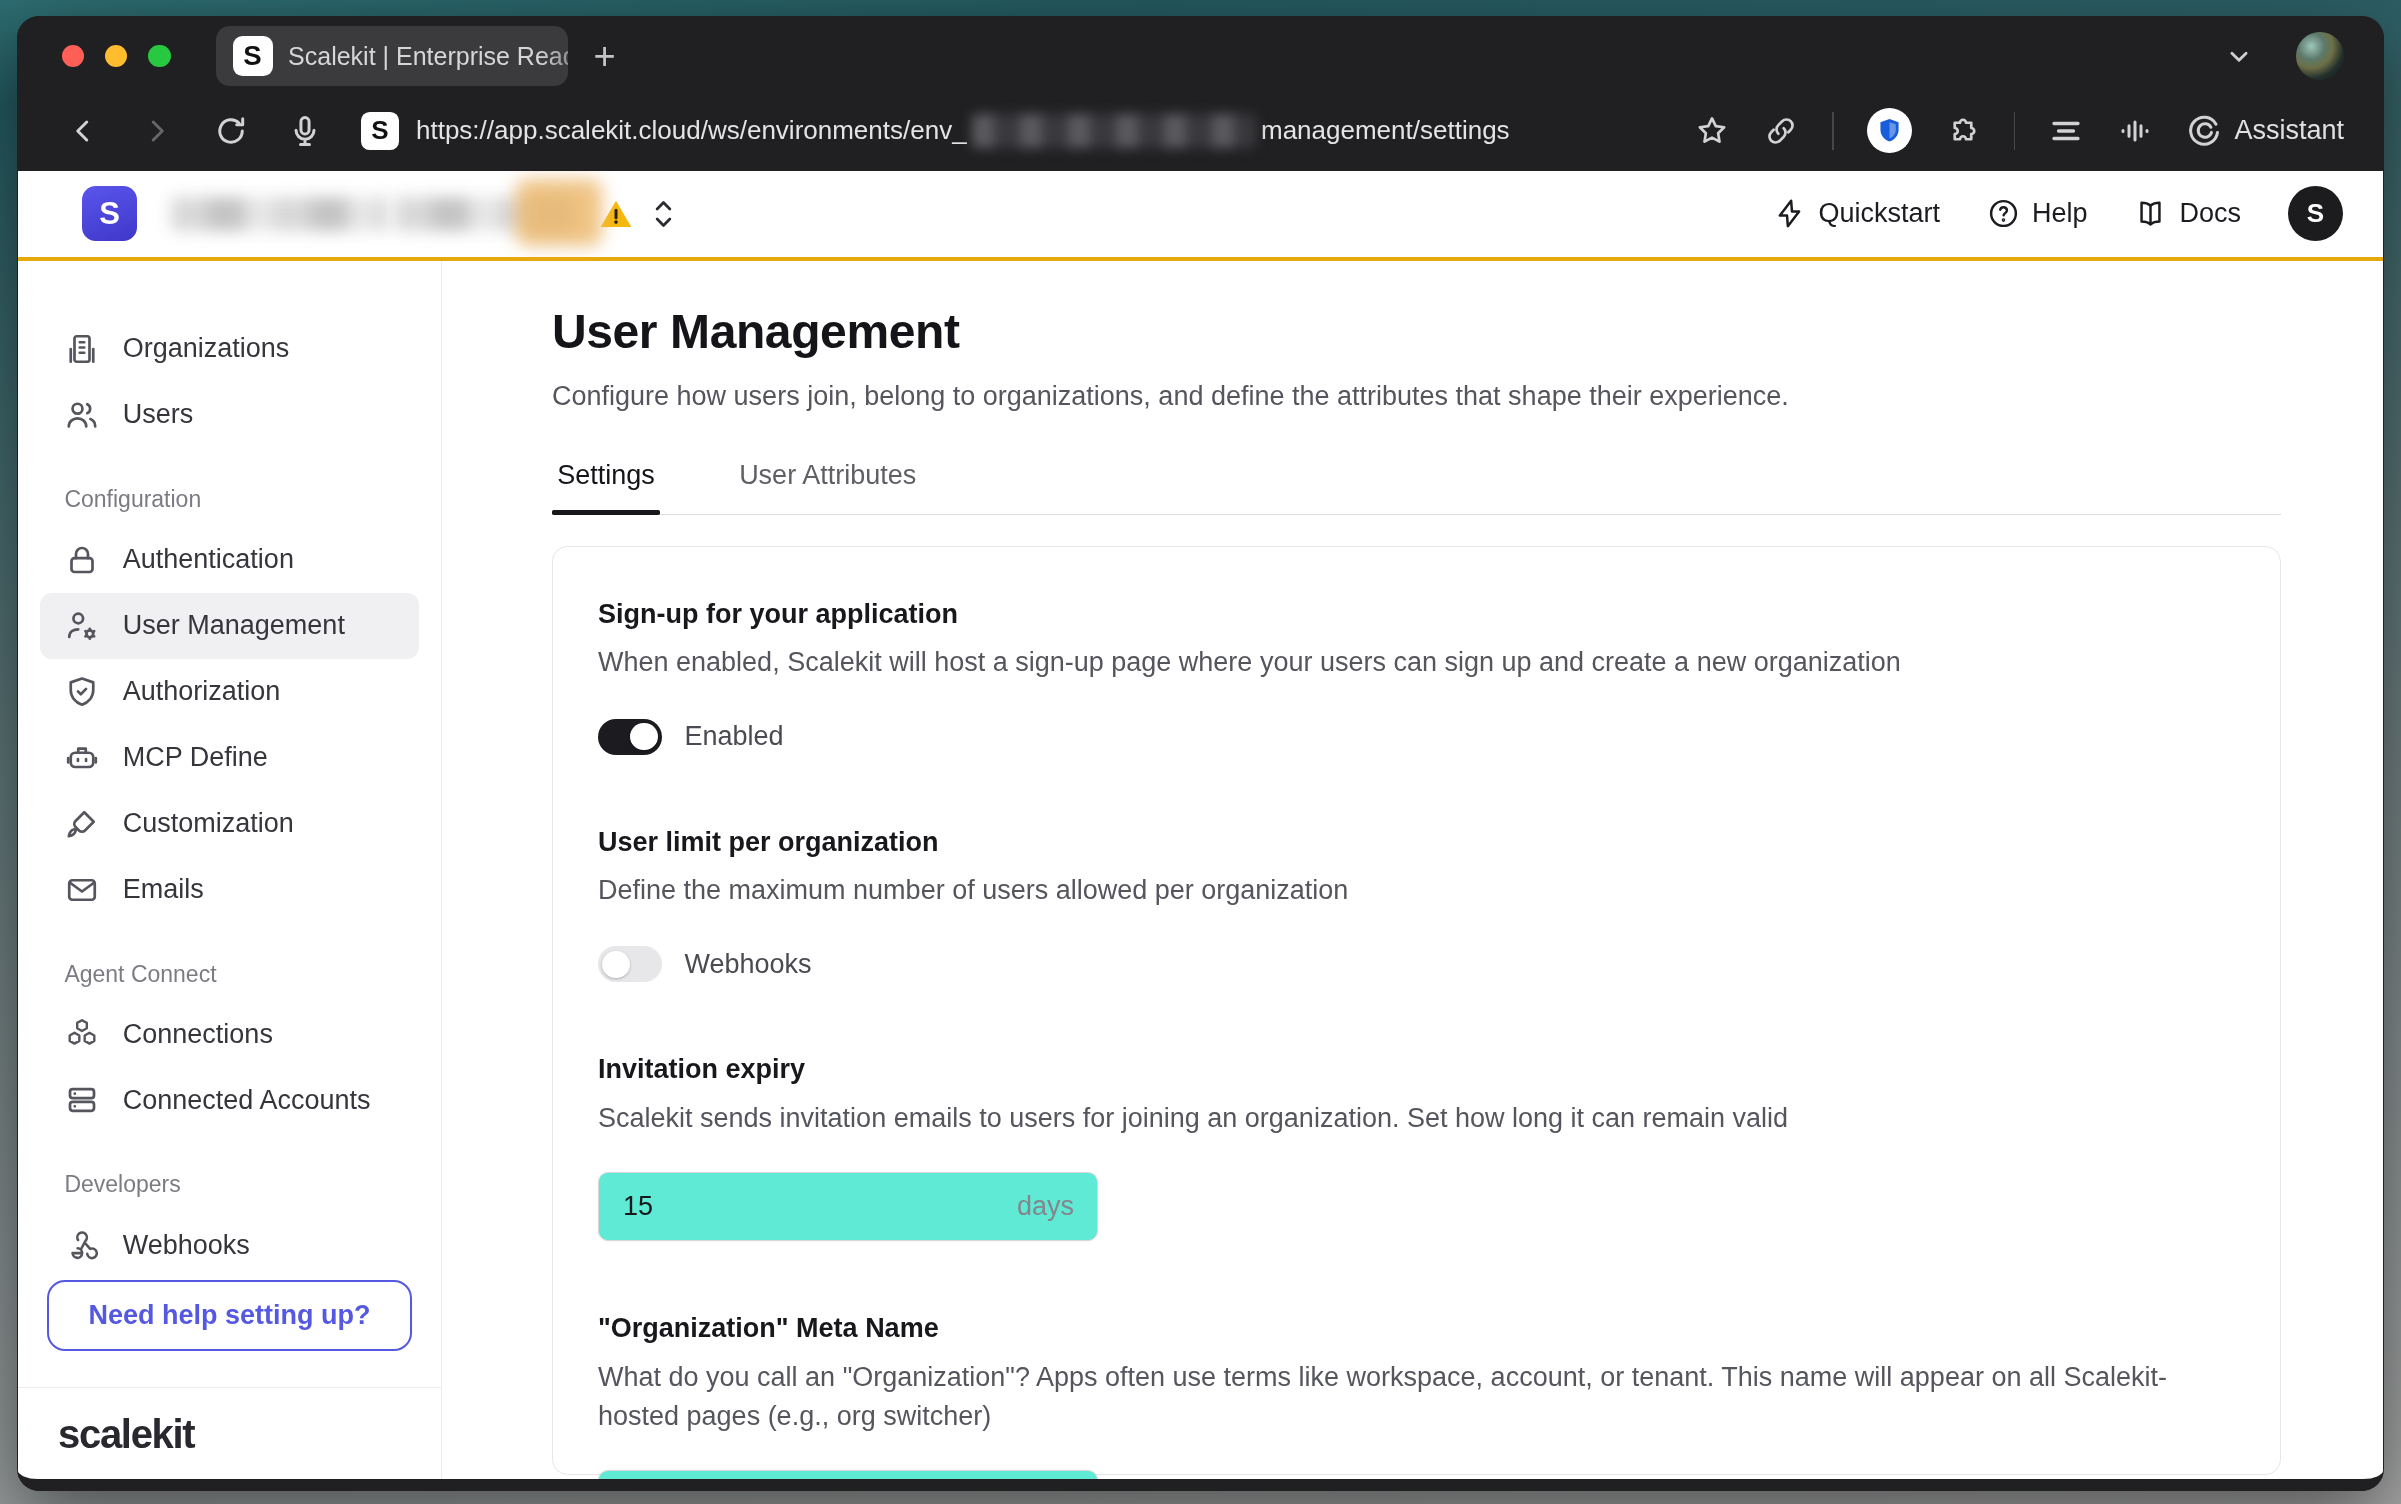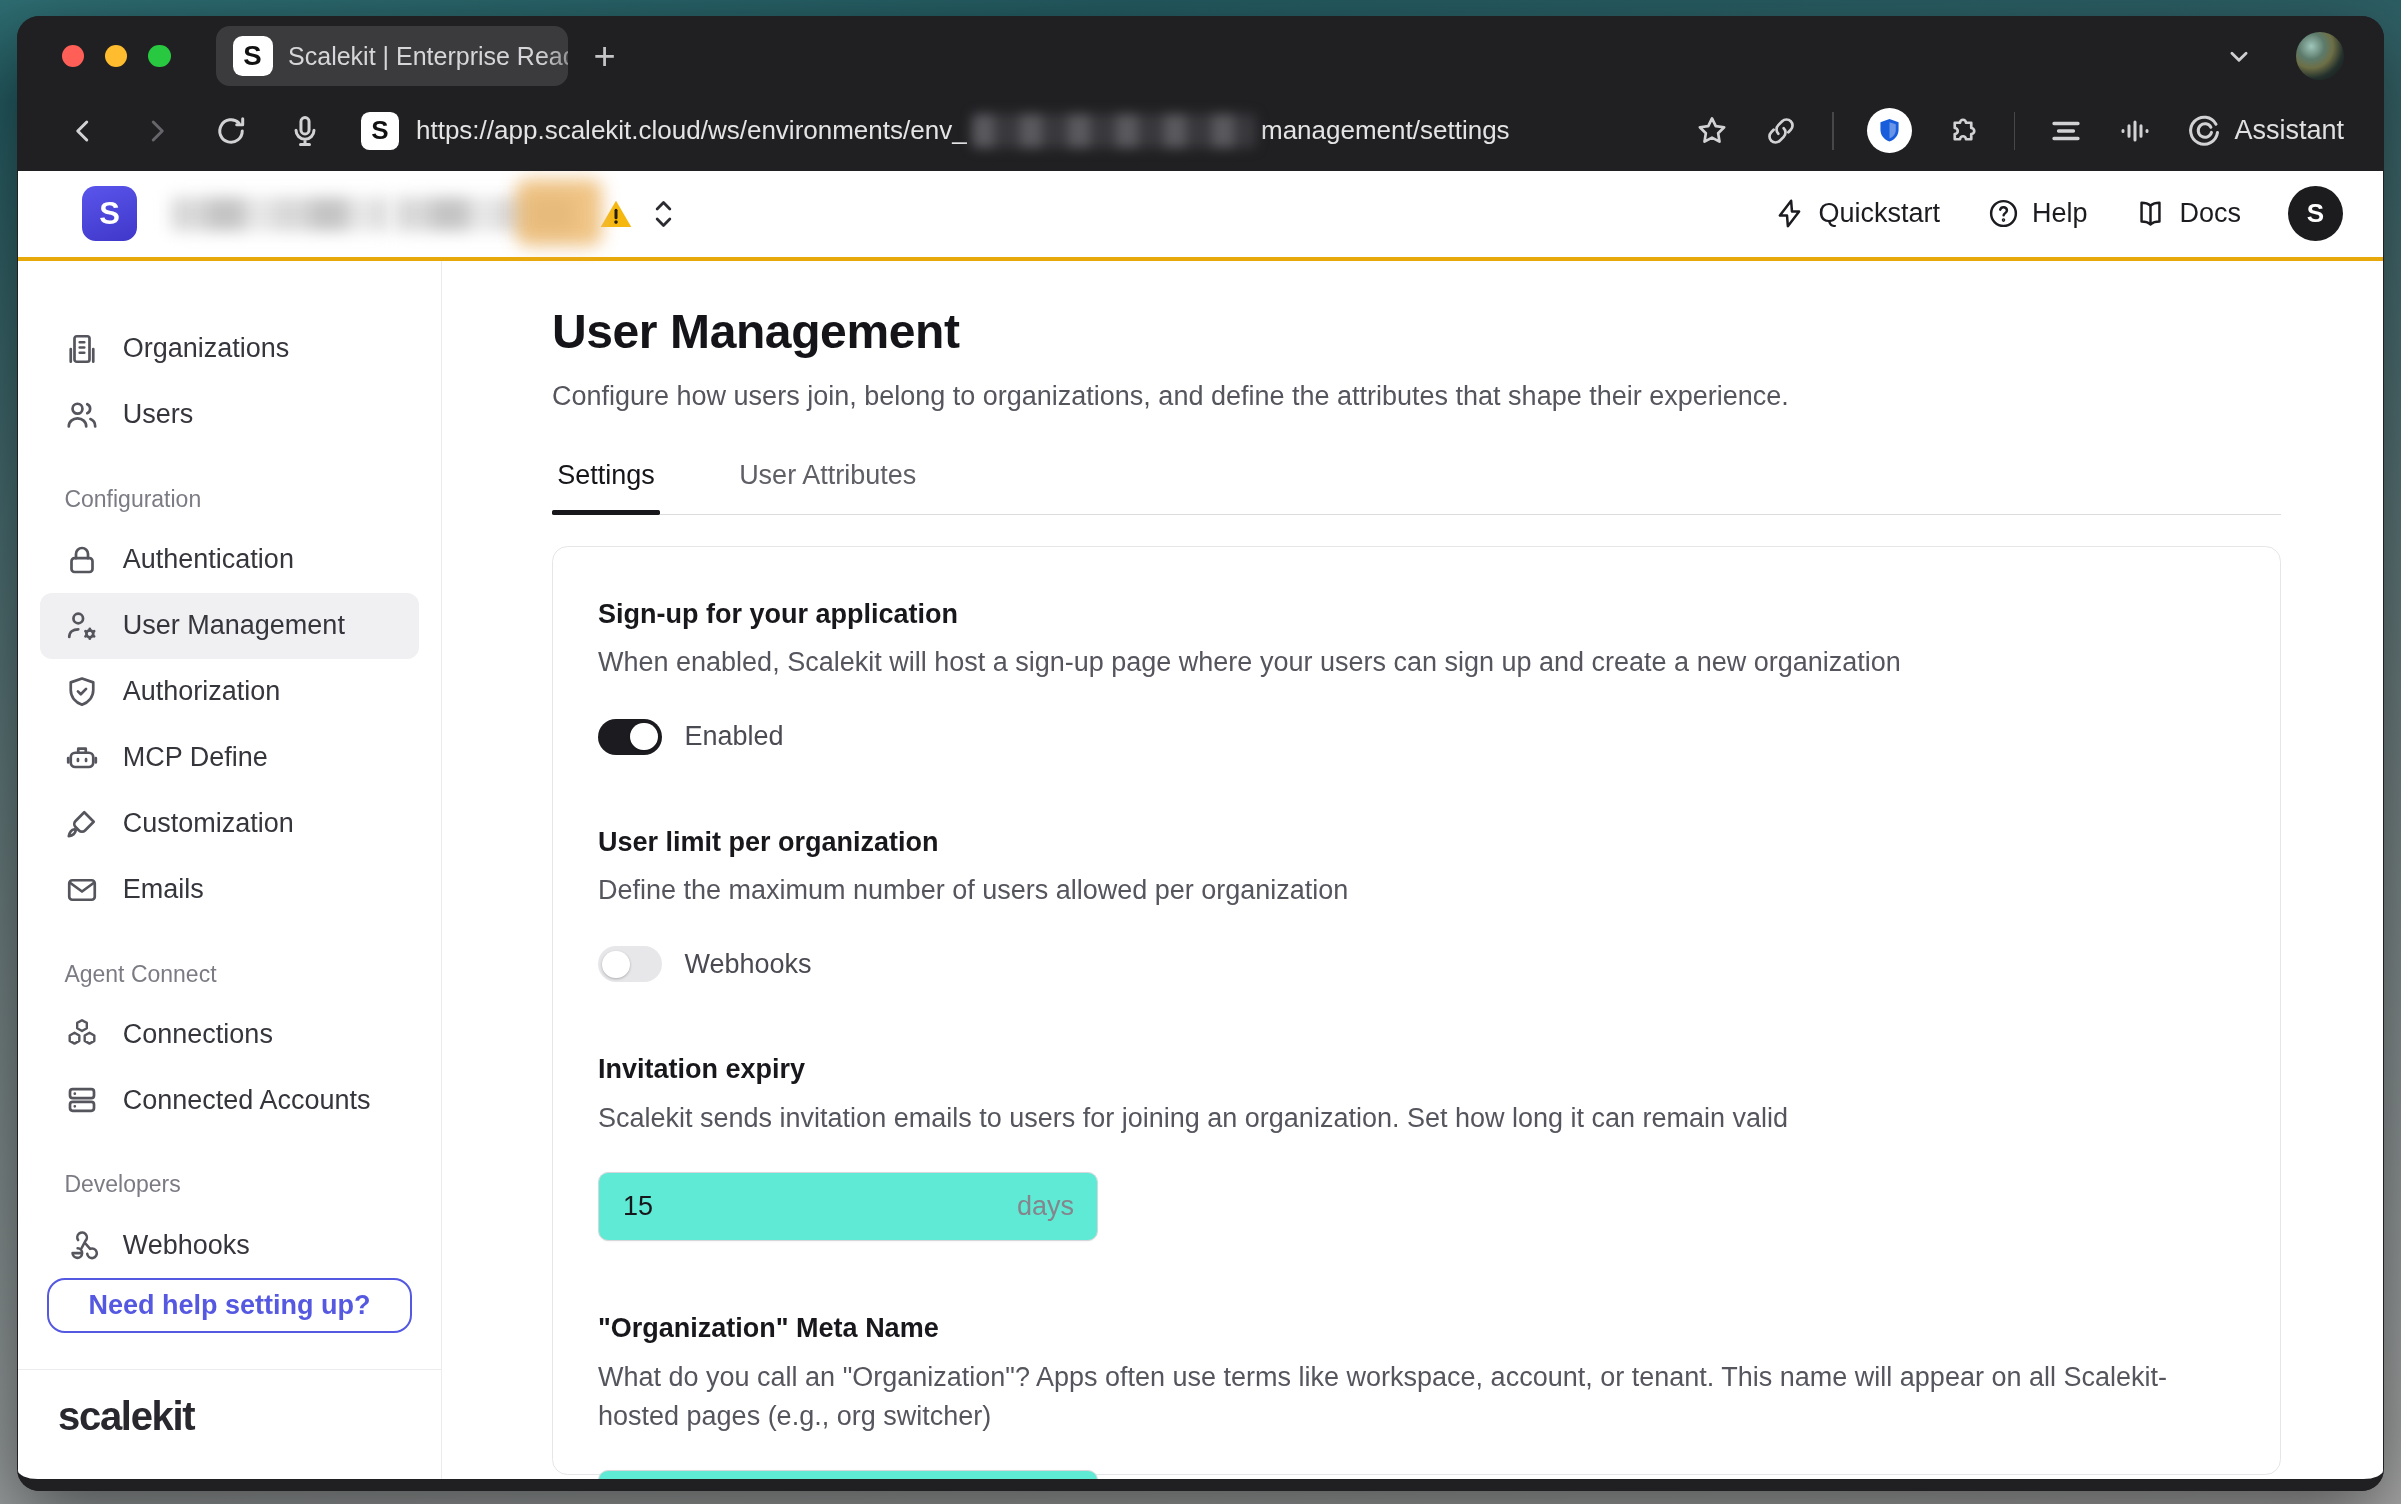"scalekit" .side-footer { padding: 24px 40px 40px 40px -> 24px 40px 22px 40px }
